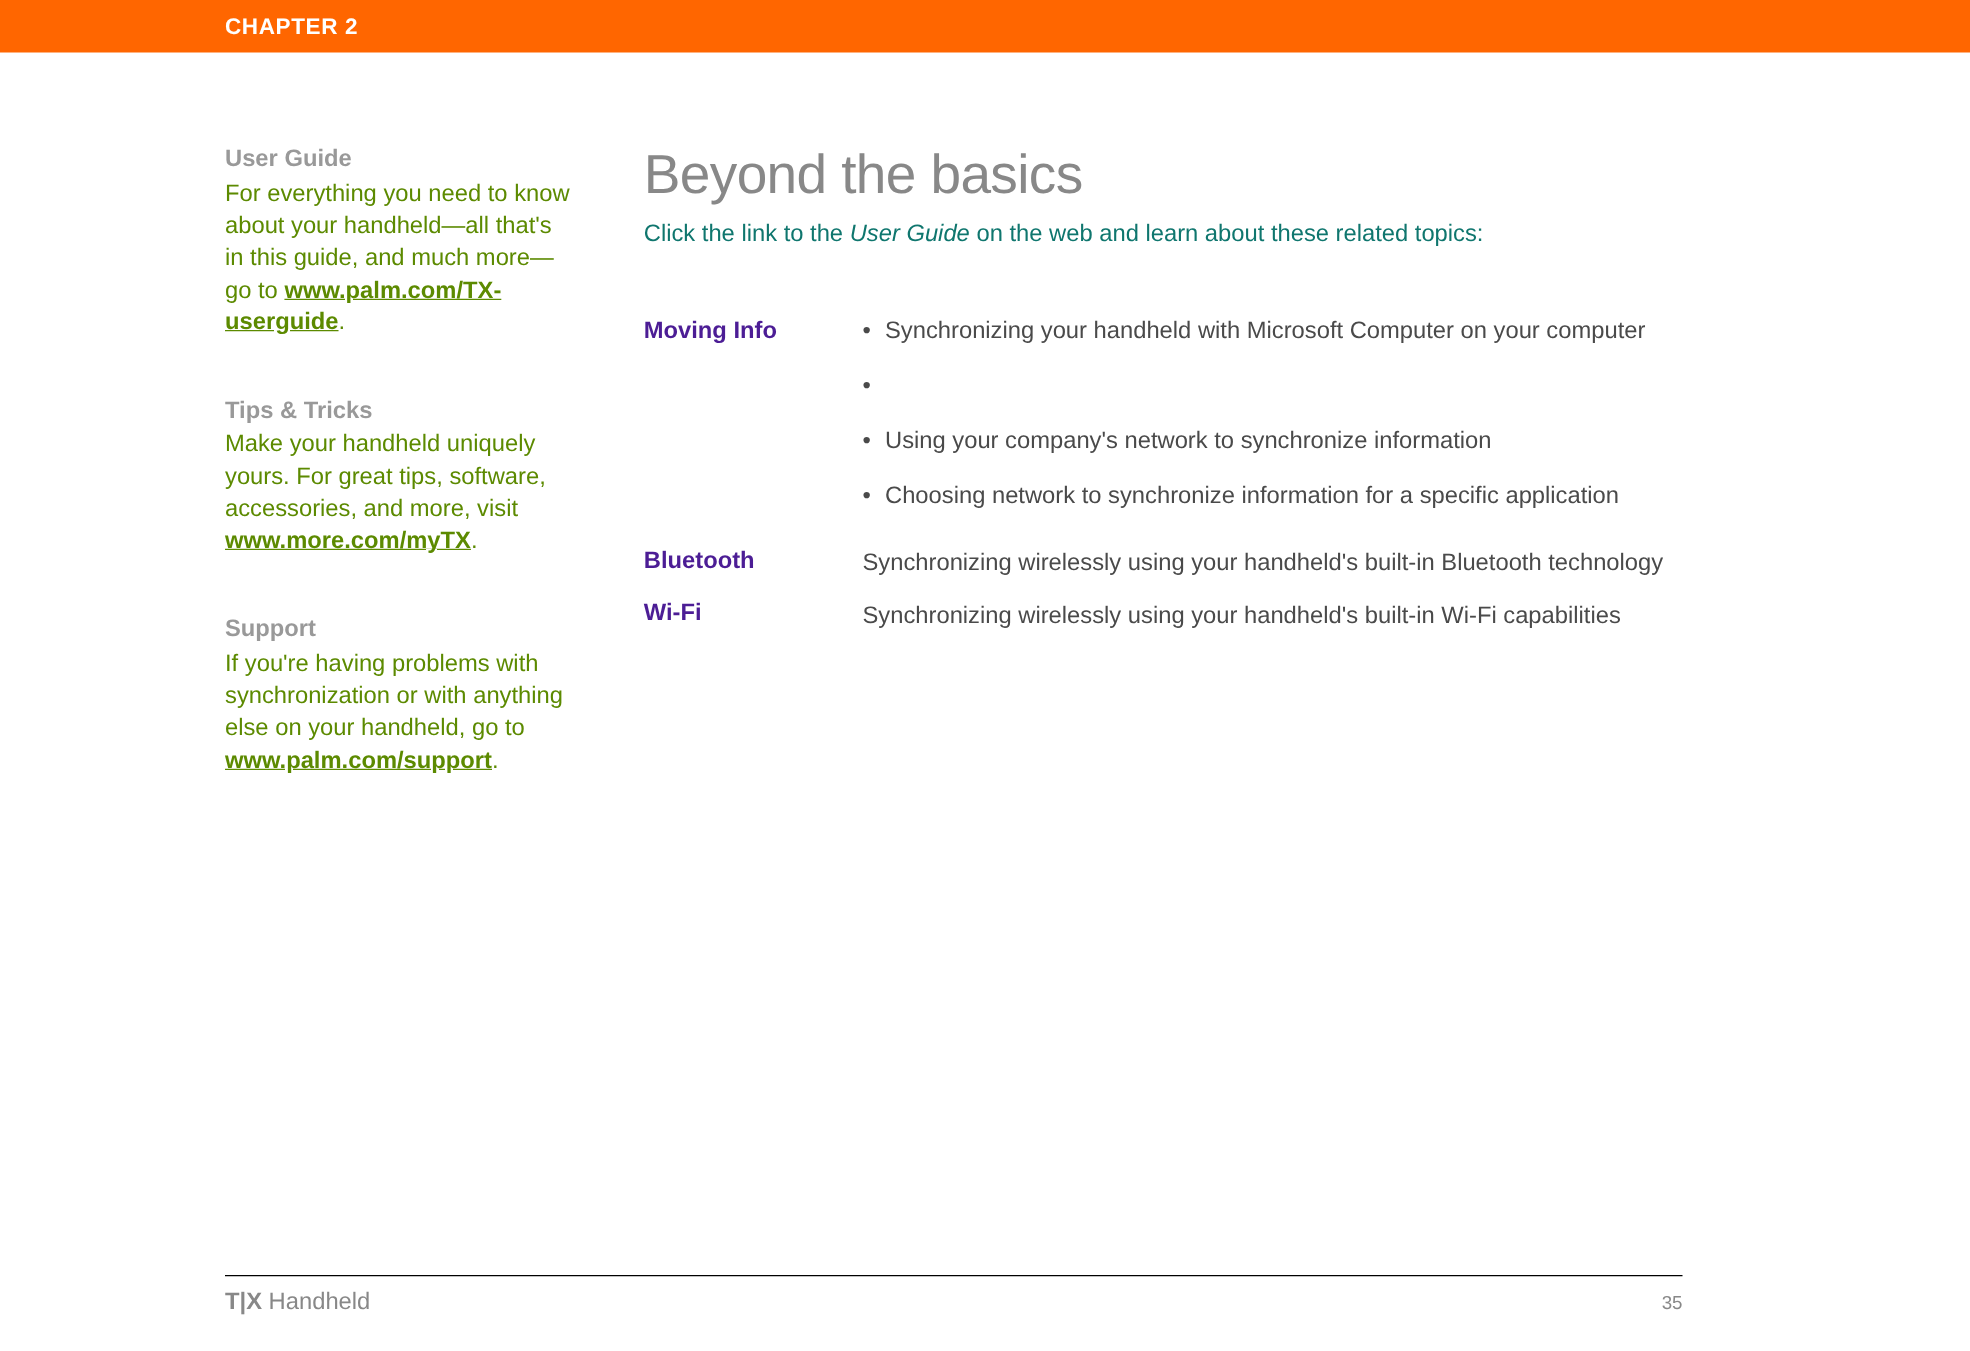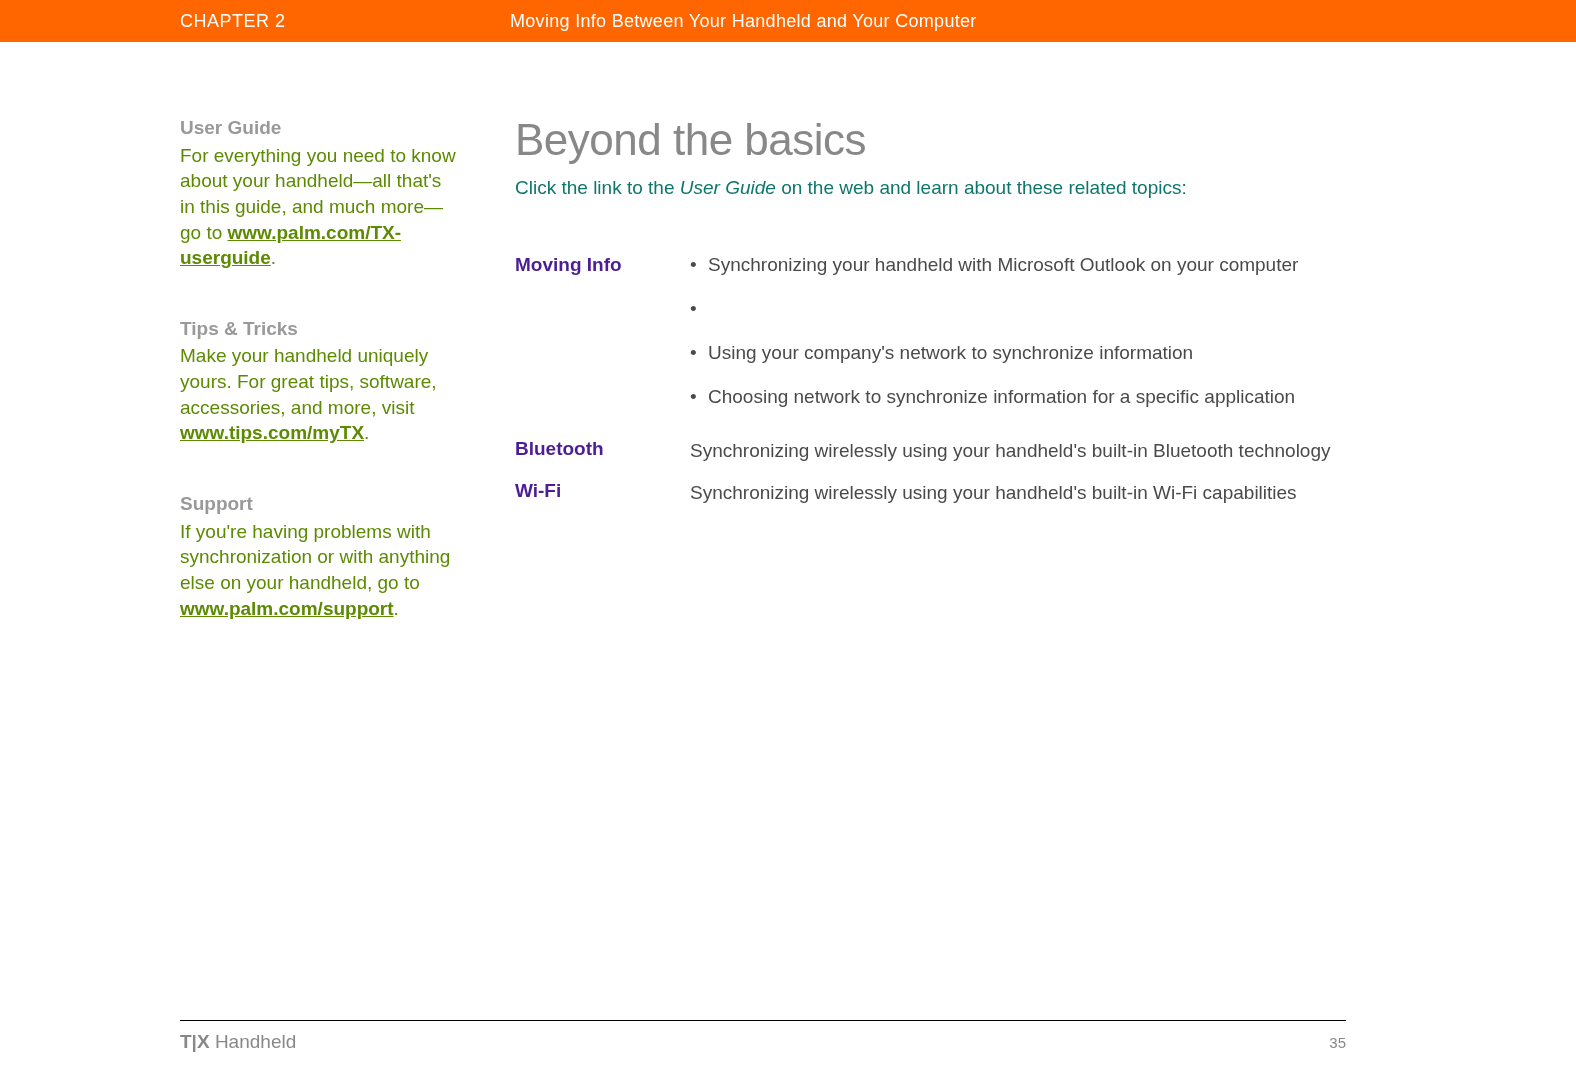"CHAPTER 2" .header-bar { font-weight: 400 -> 700 }
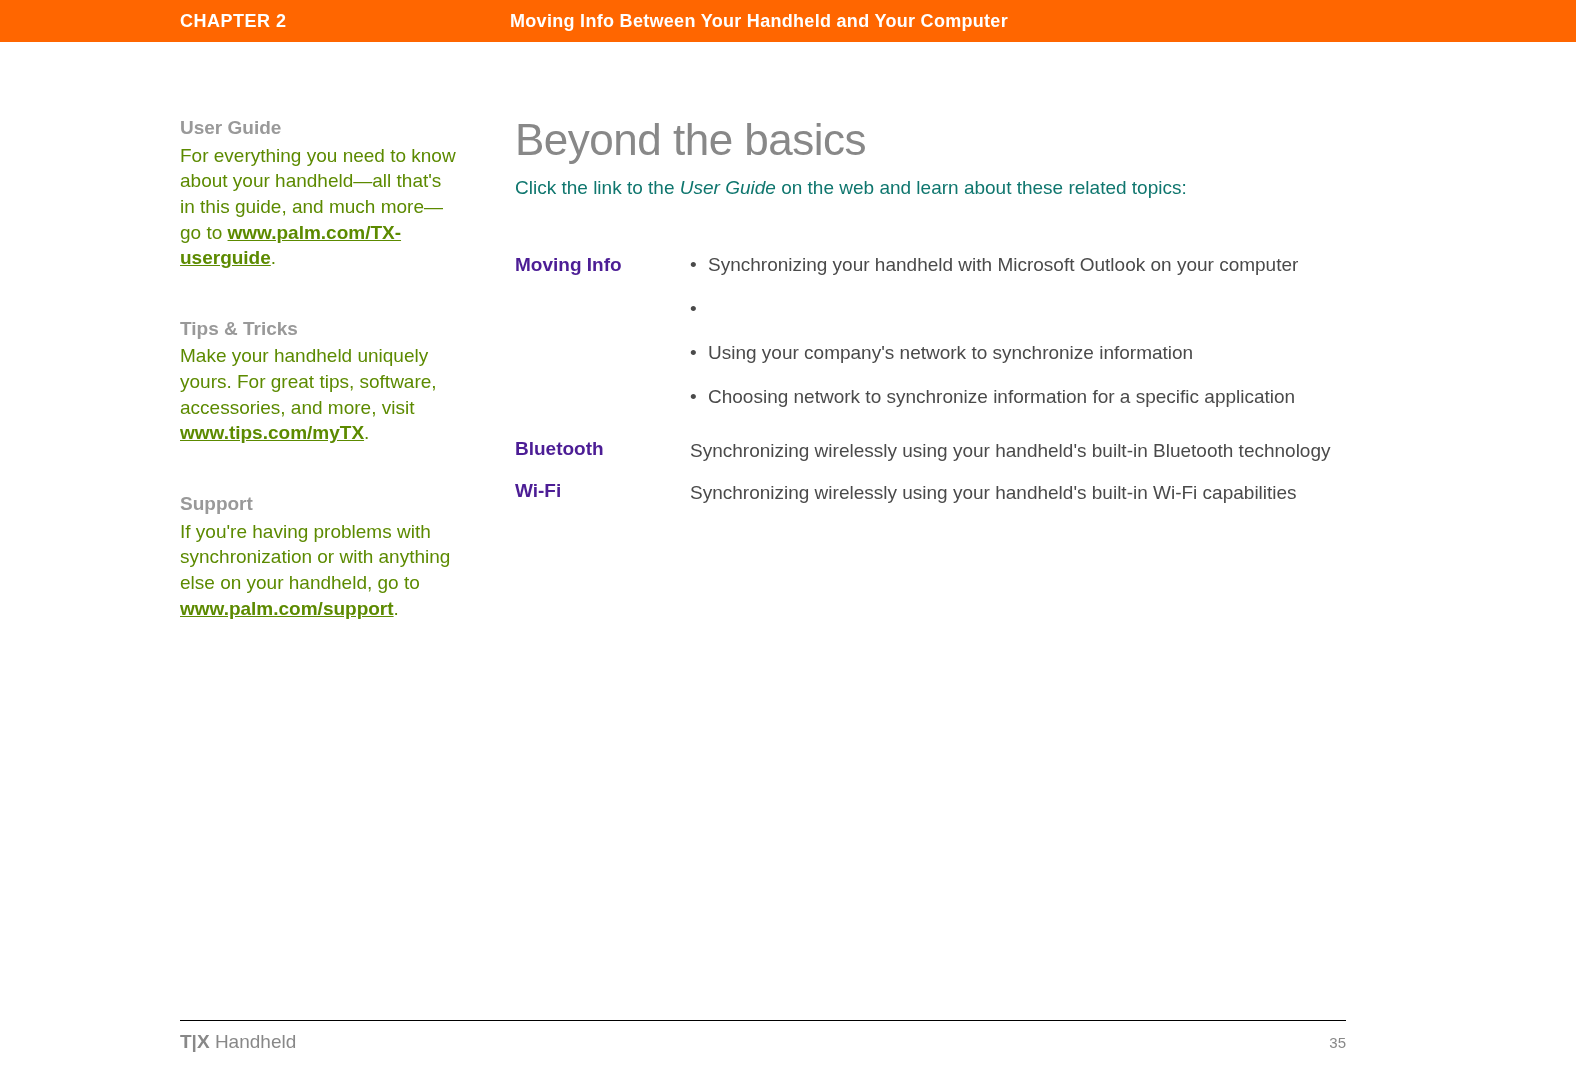"Moving Info Between Your Handheld" div.header-title { html: <div>Moving Info Between Your Handheld and Your Computer</div> -> none }
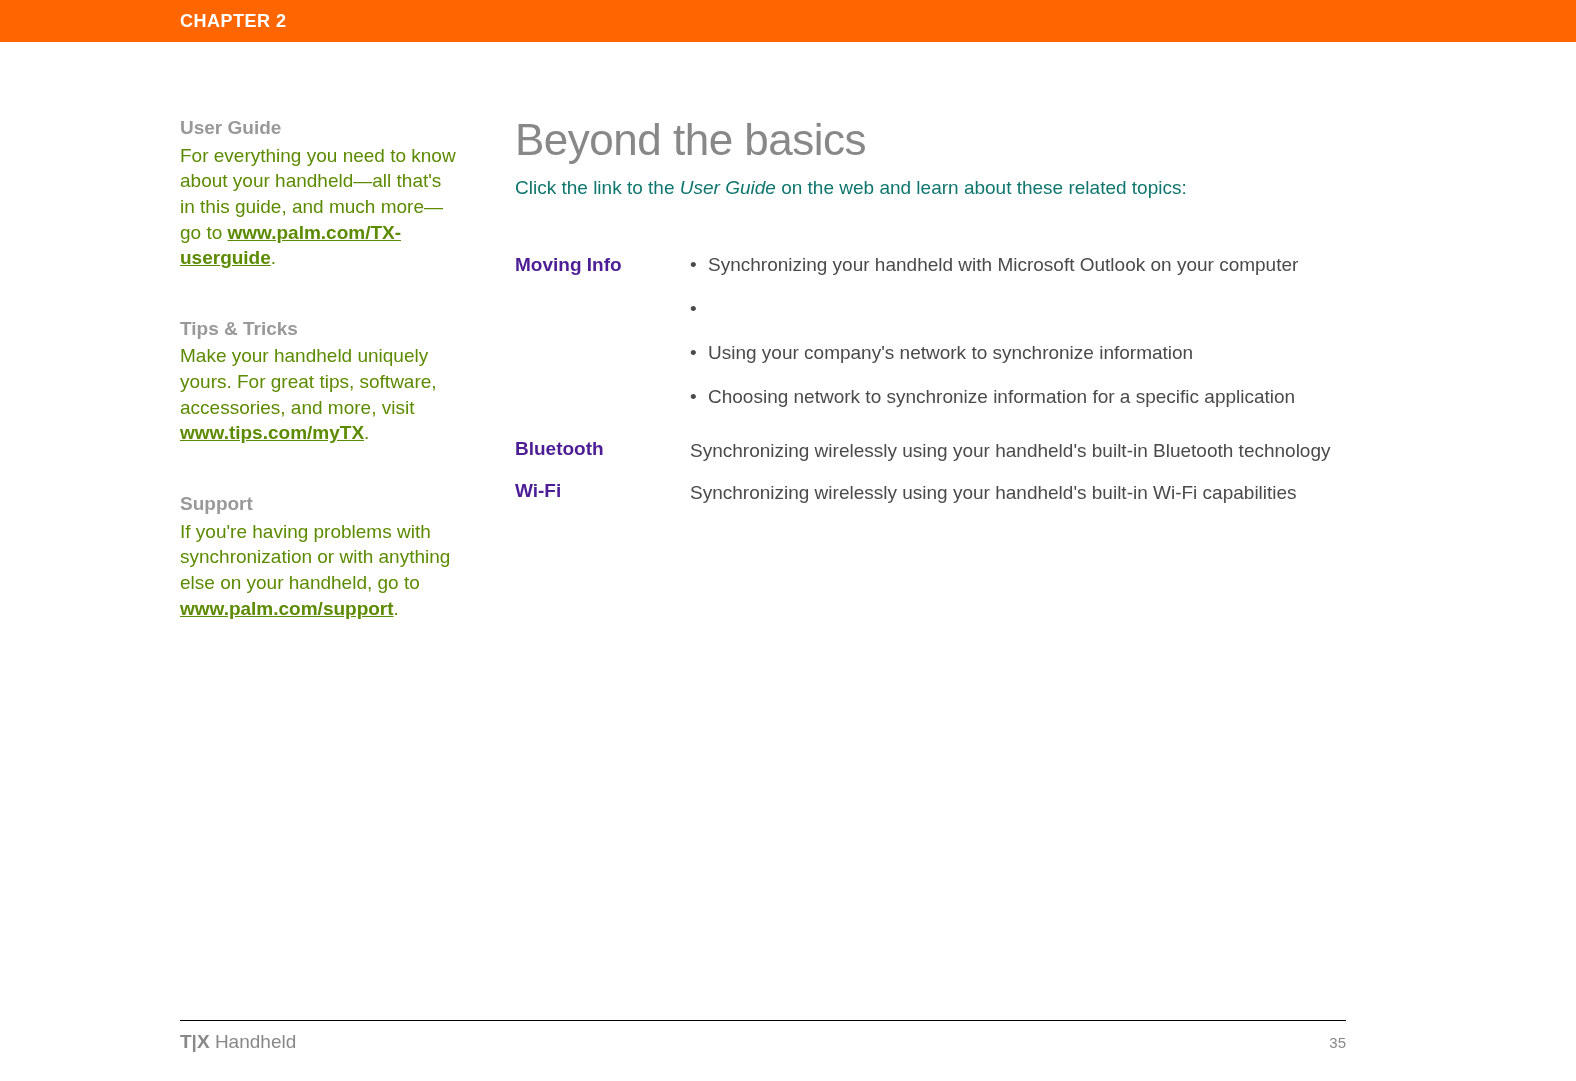"Synchronizing your handheld with" span { text: Outlook -> Computer }
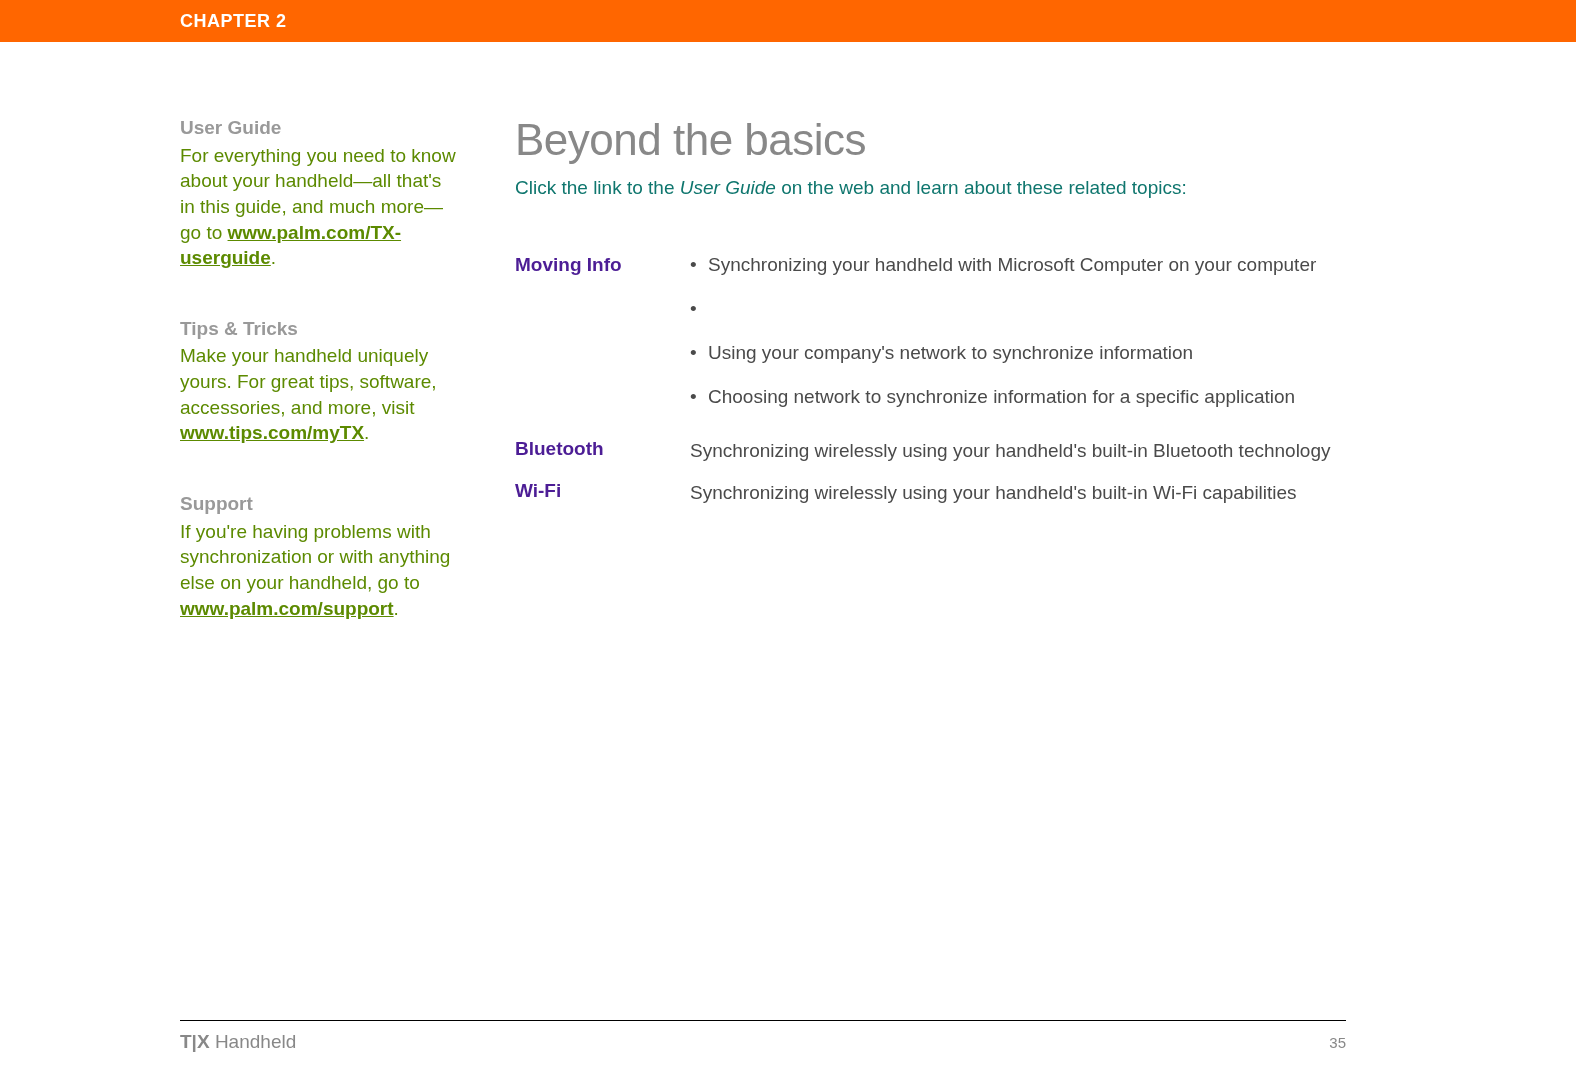"www.tips.com/myTX" a.sidebar-link { text: www.tips.com/myTX -> www.more.com/myTX }
